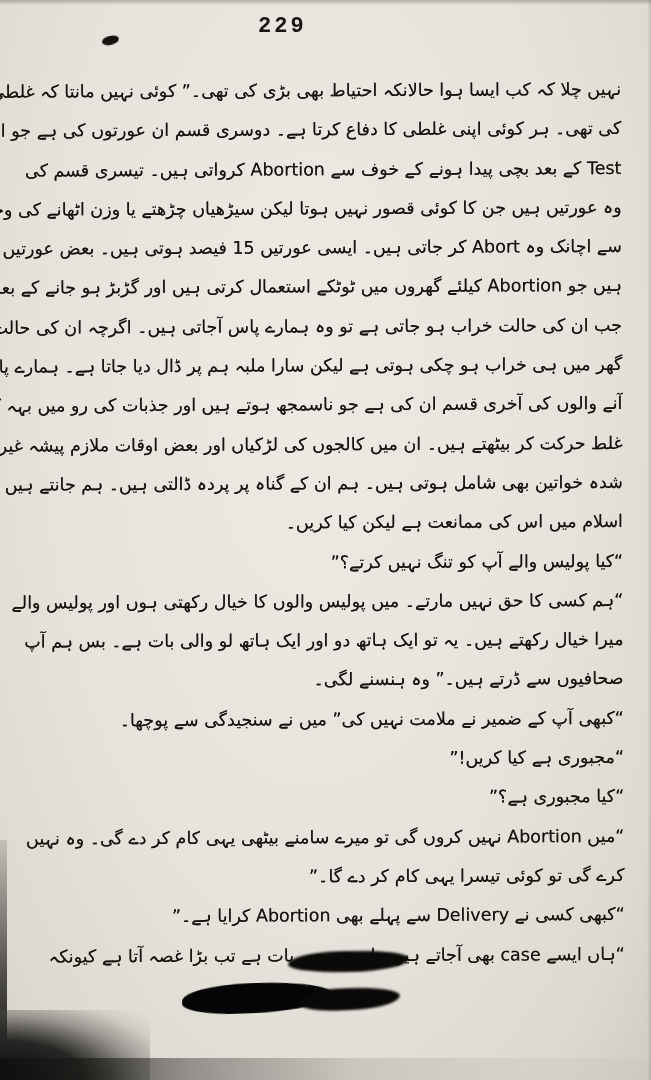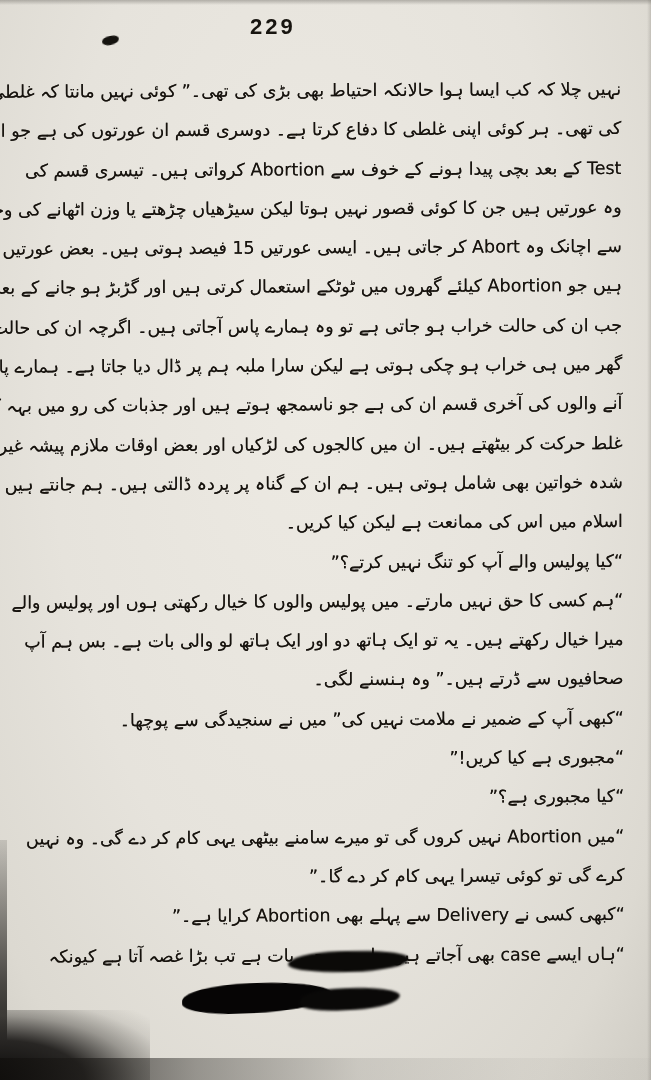"229" .page-number { font-family: Liberation Sans, sans-serif -> Liberation Mono, monospace; left: 250px -> 258px }
